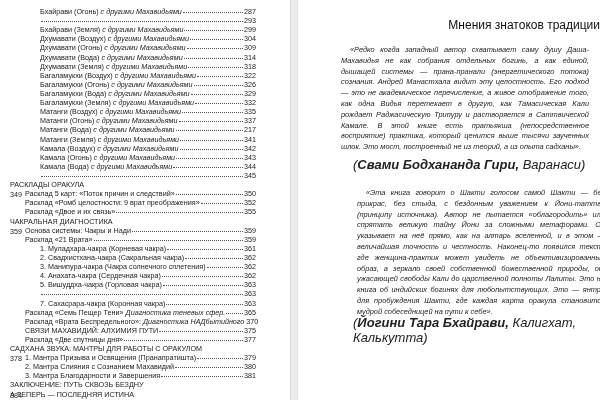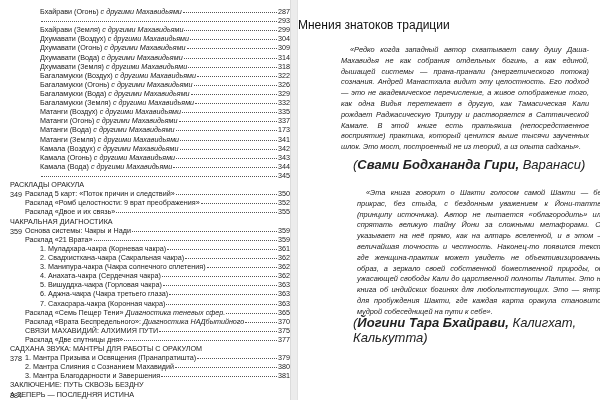"Бхайрави (Огонь) с другими Махавидьями" .toc-row { padding-right: none -> 34px }
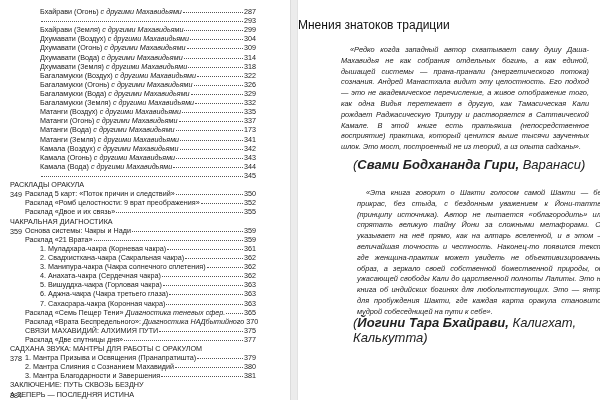"Мнения знатоков традиции" .rp-title { text-align: left -> right }
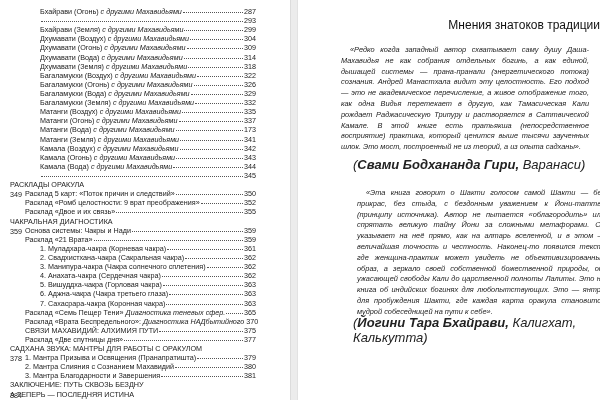"173" span.pg { text: 173 -> 217 }
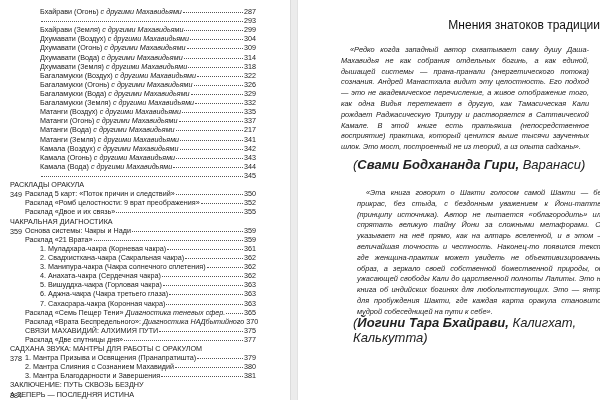"6. Аджна-чакра (Чакра третьего глаза)" span.ttl { html: <span><span>6. Аджна-чакра (Чакра третьего глаза)</span></span> -> none }
